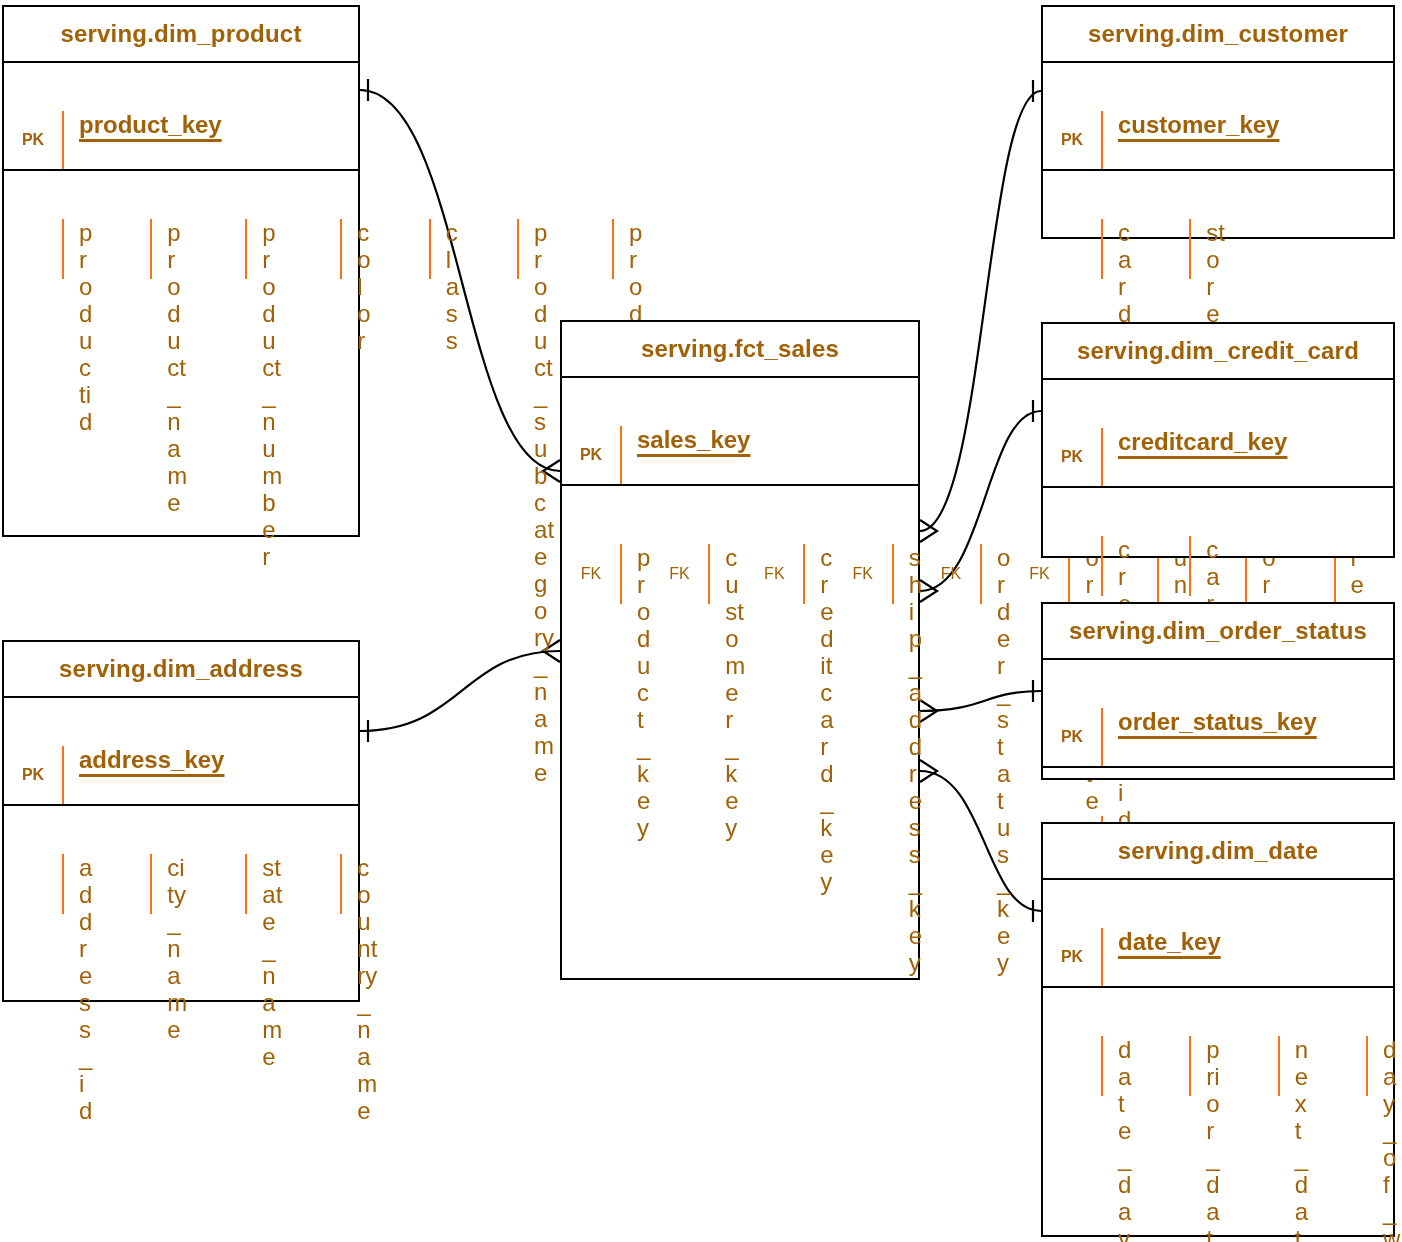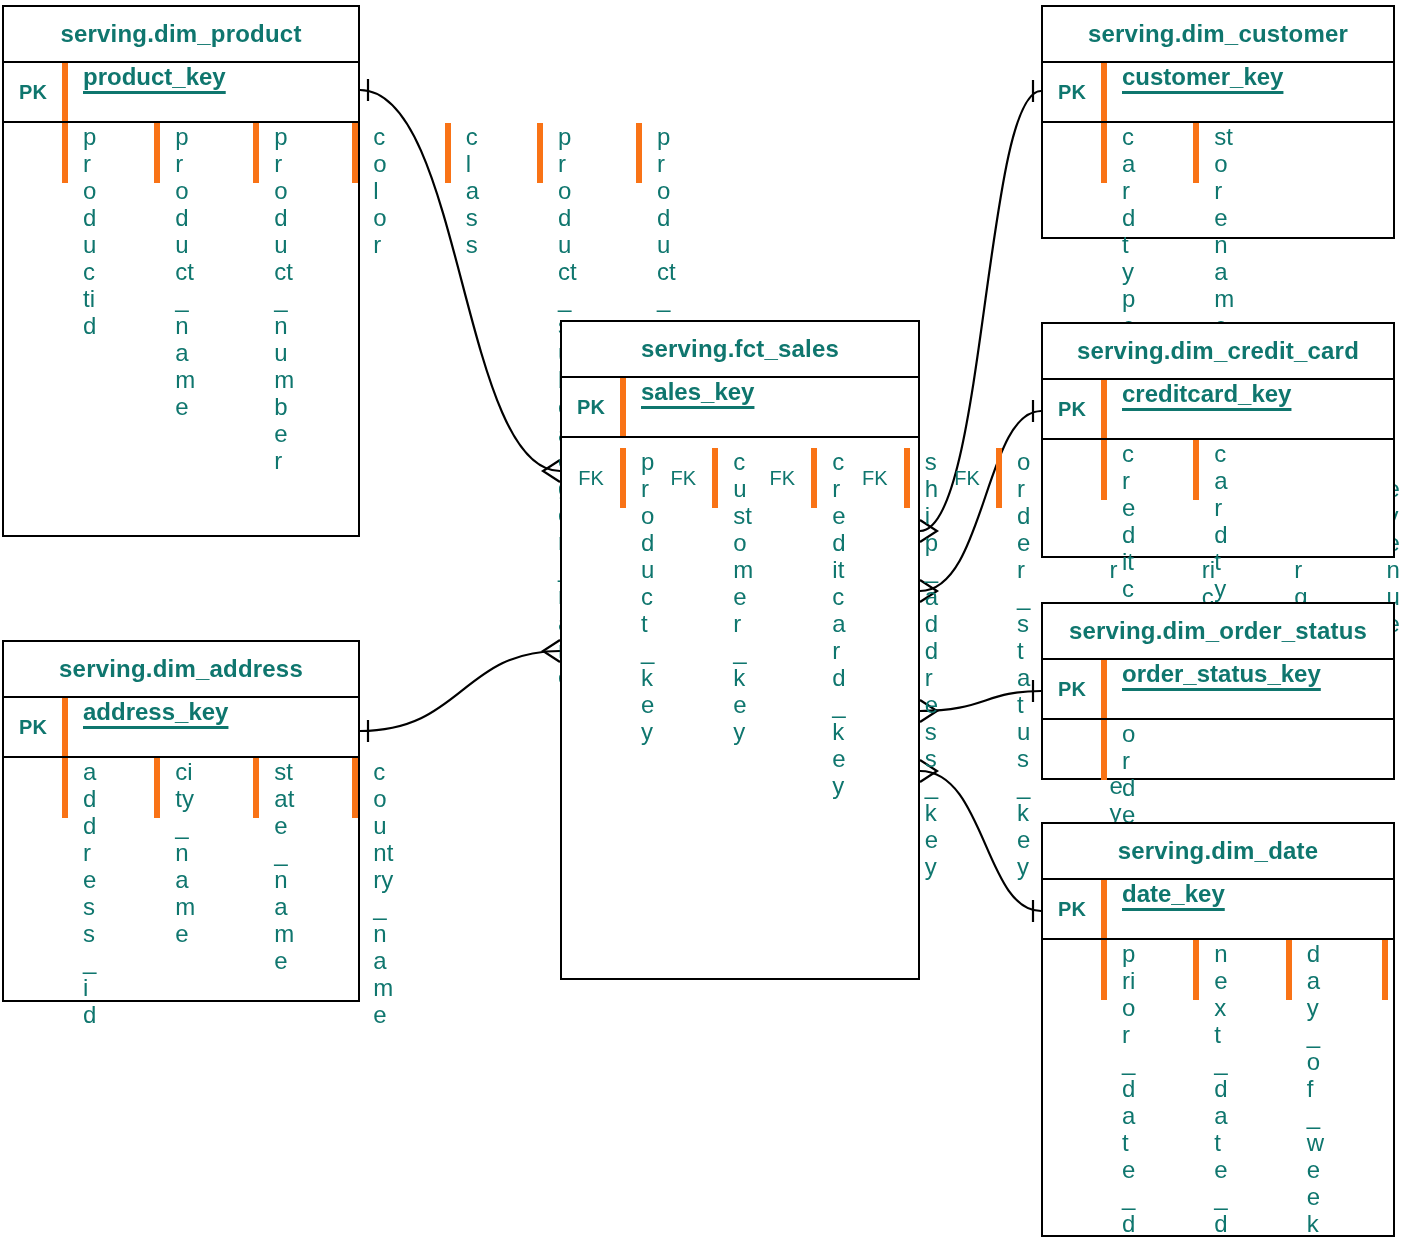"serving.dim_product" .etable { color: #0f766e -> #a16207; gap: none -> 48px }
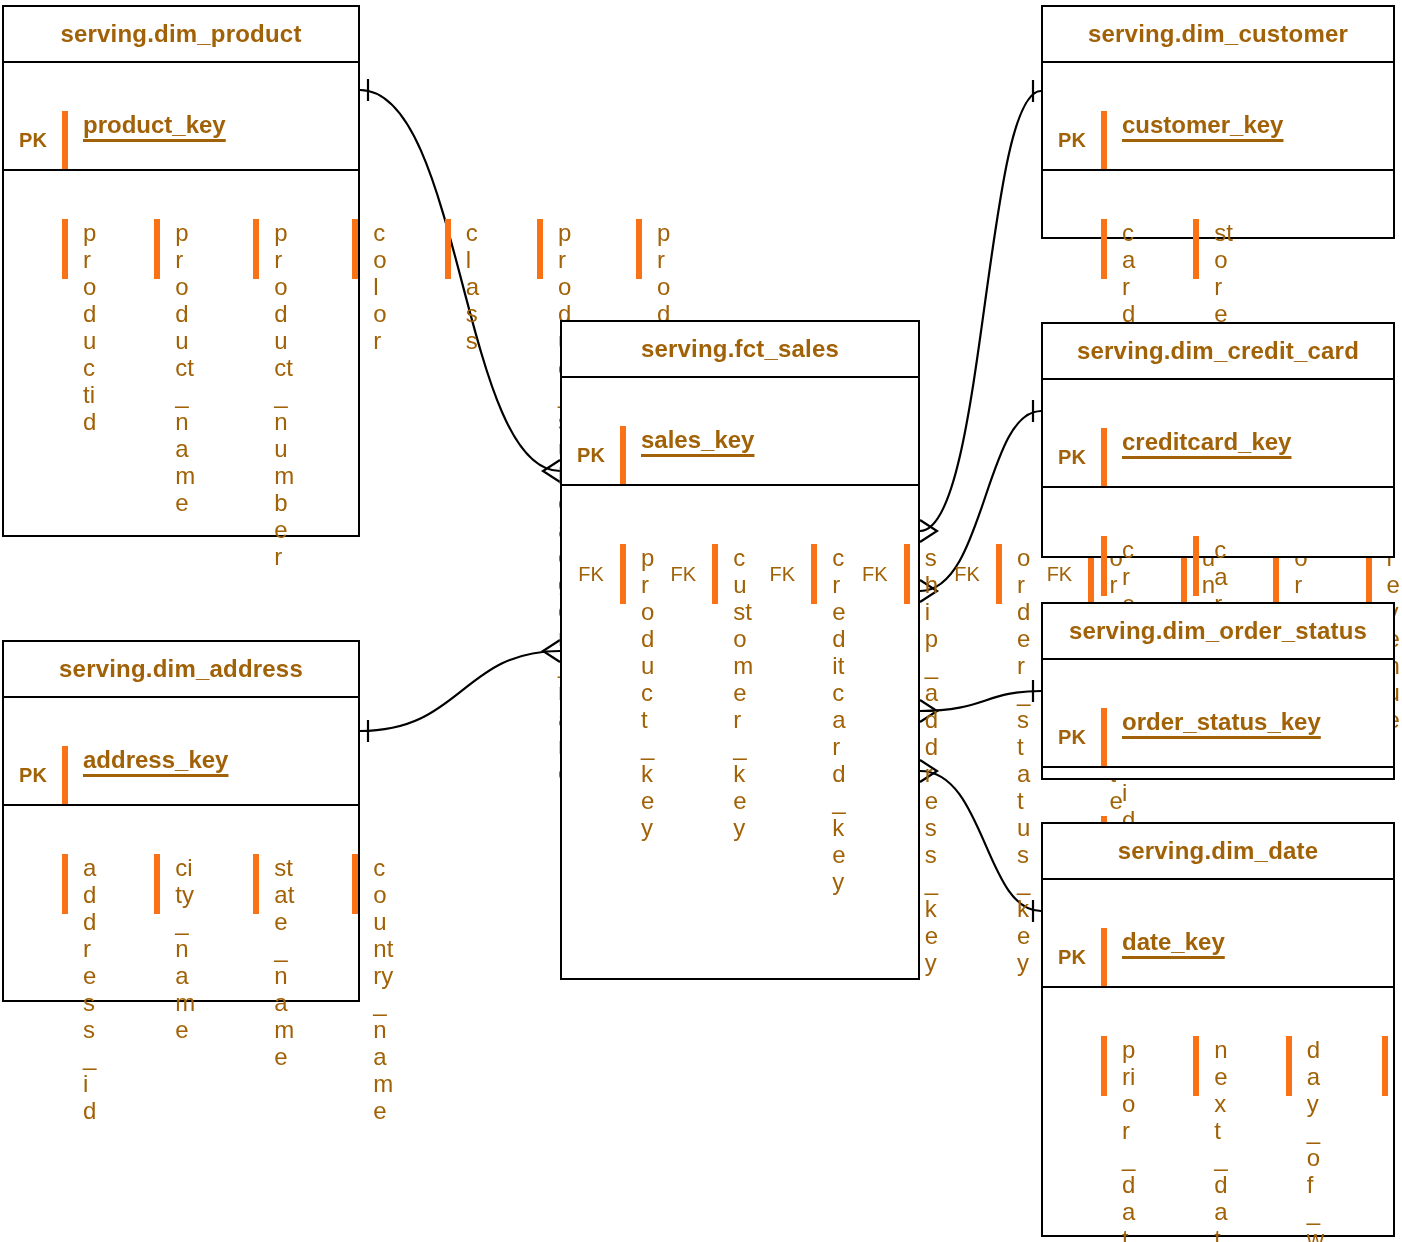"PK" .kc { border-right: 6px solid #f97316 -> 2px solid #f97316; font-size: 20px -> 16px }
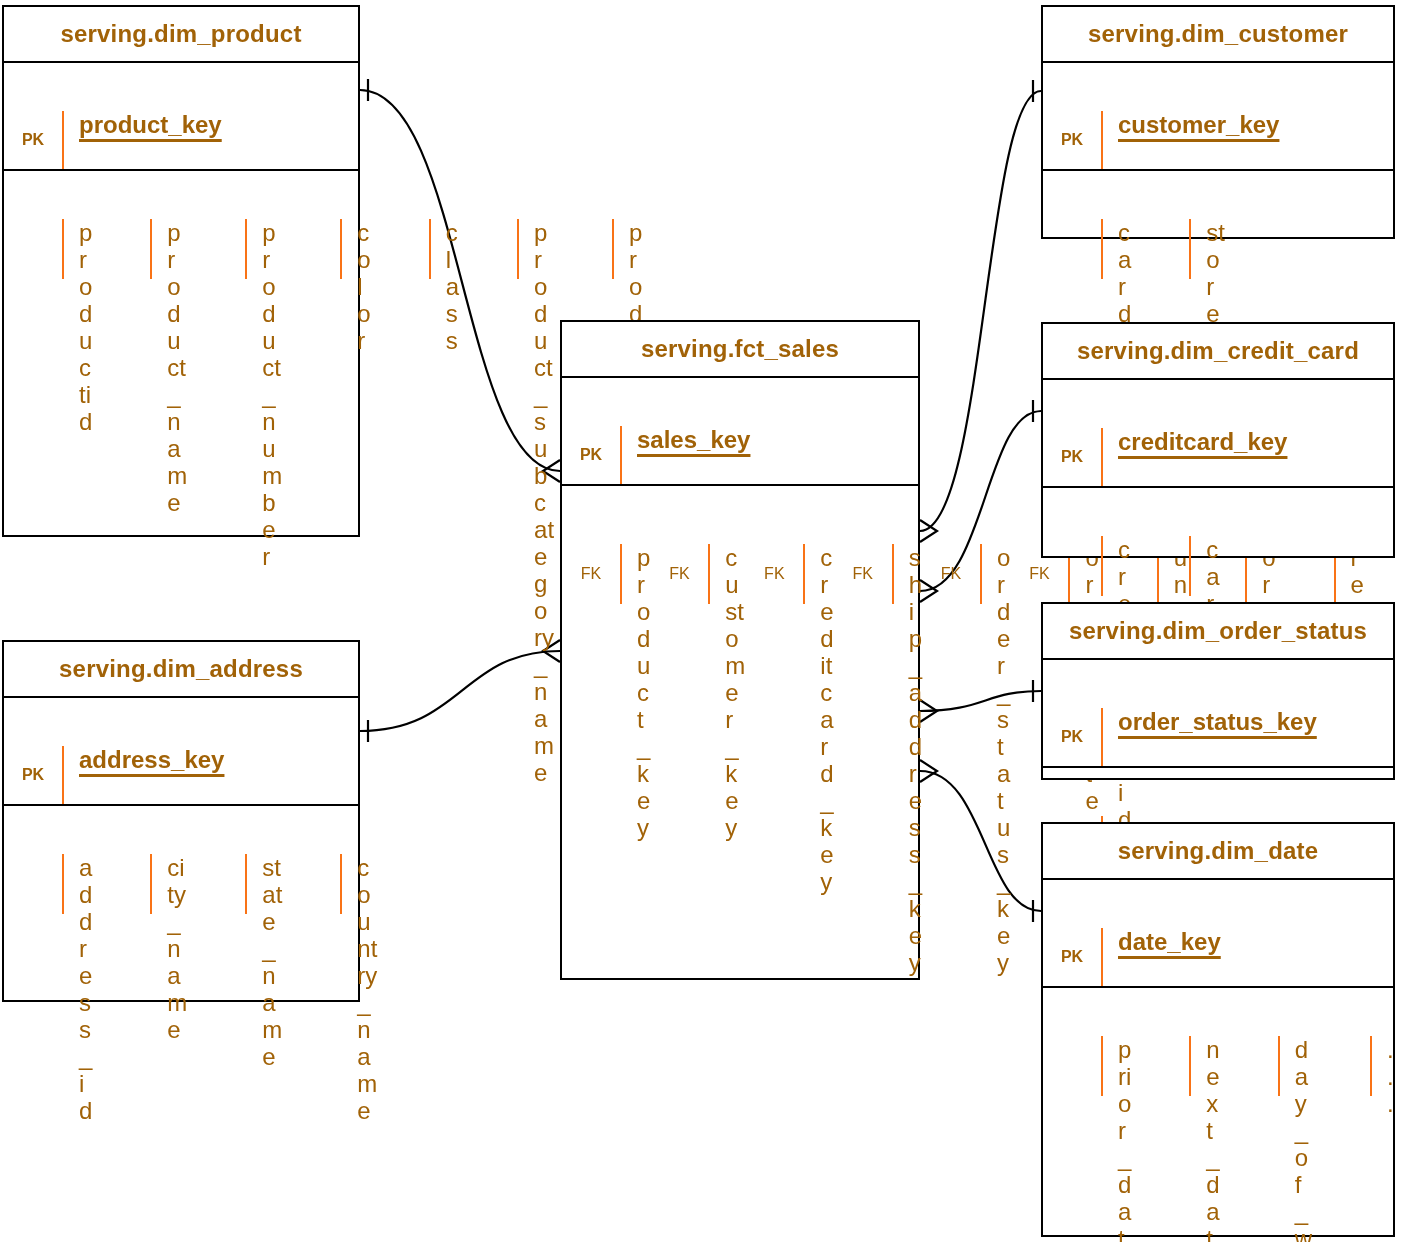"date_day" div.t-row { html: none -> <div> <div></div> <div> <span>date_day</span> </div> </div> }
